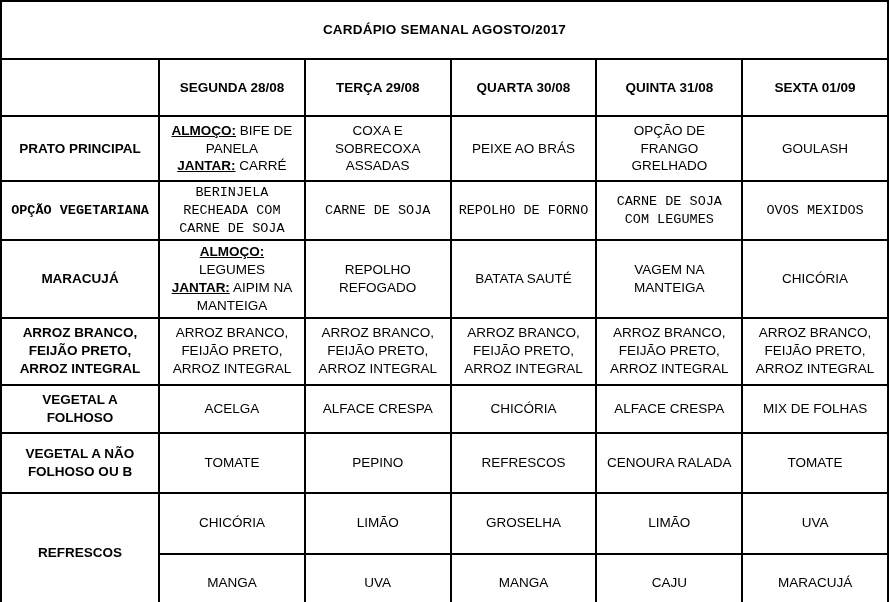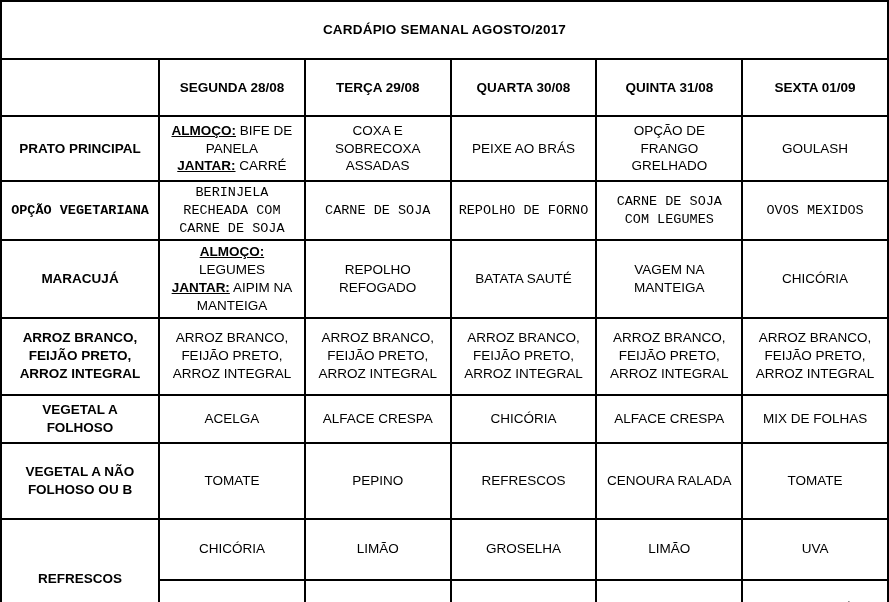"ARROZ BRANCO, FEIJÃO PRETO, ARROZ" tr.r-arroz { height: 77px -> 67px }
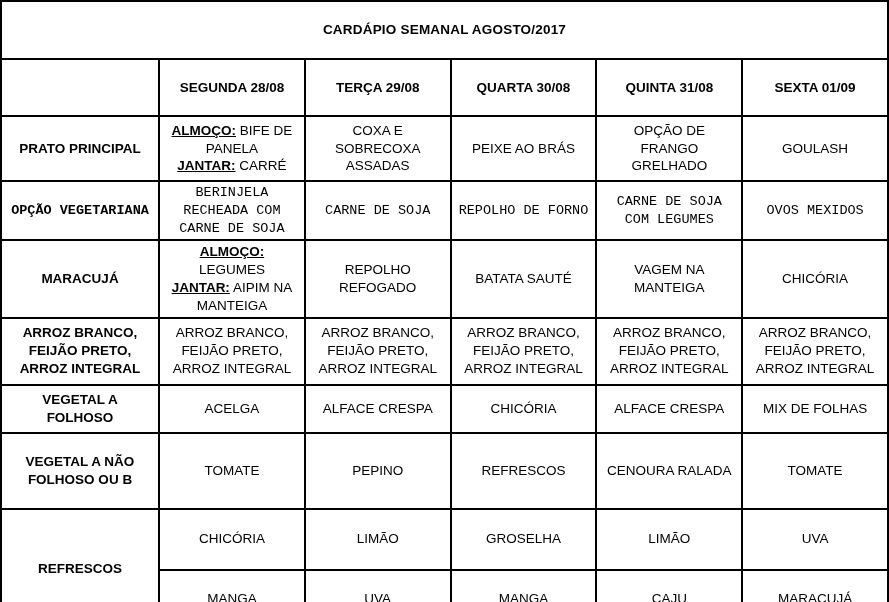"VEGETAL A NÃO FOLHOSO OU" tr.r-naofolhoso { height: 76px -> 60px }
